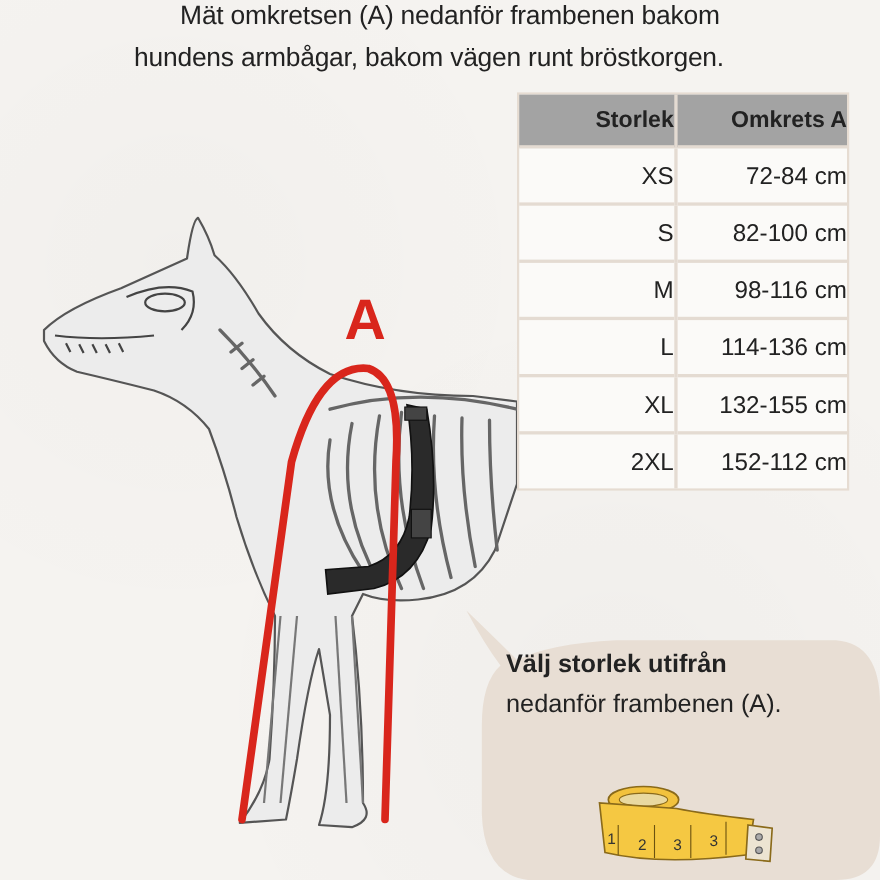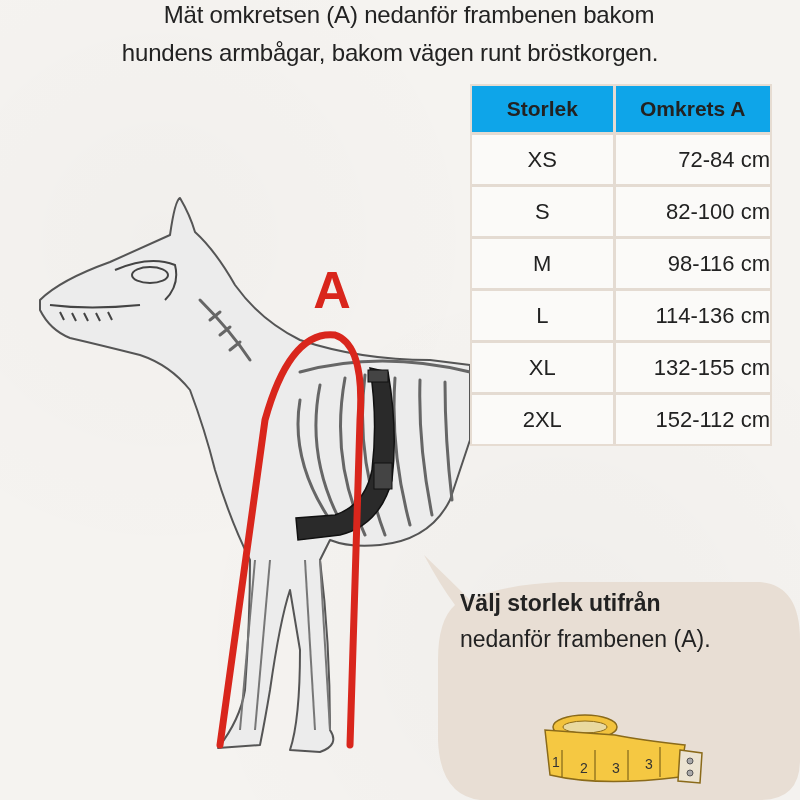"Storlek" .size-table th { background: #0ea5e9 -> #a3a3a3; text-align: center -> right }
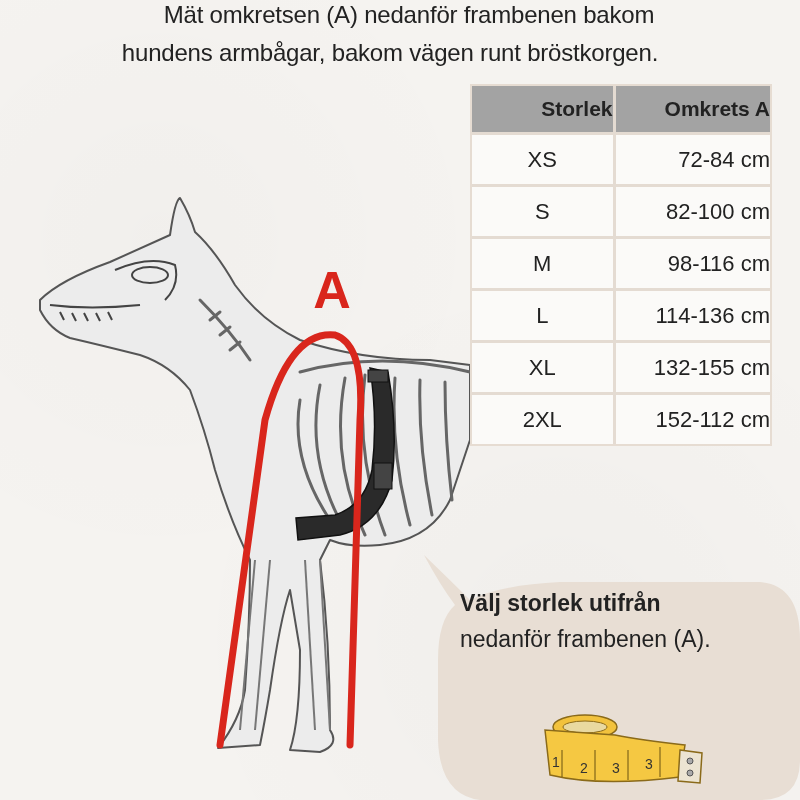"XS" .size-table td { text-align: center -> right }
